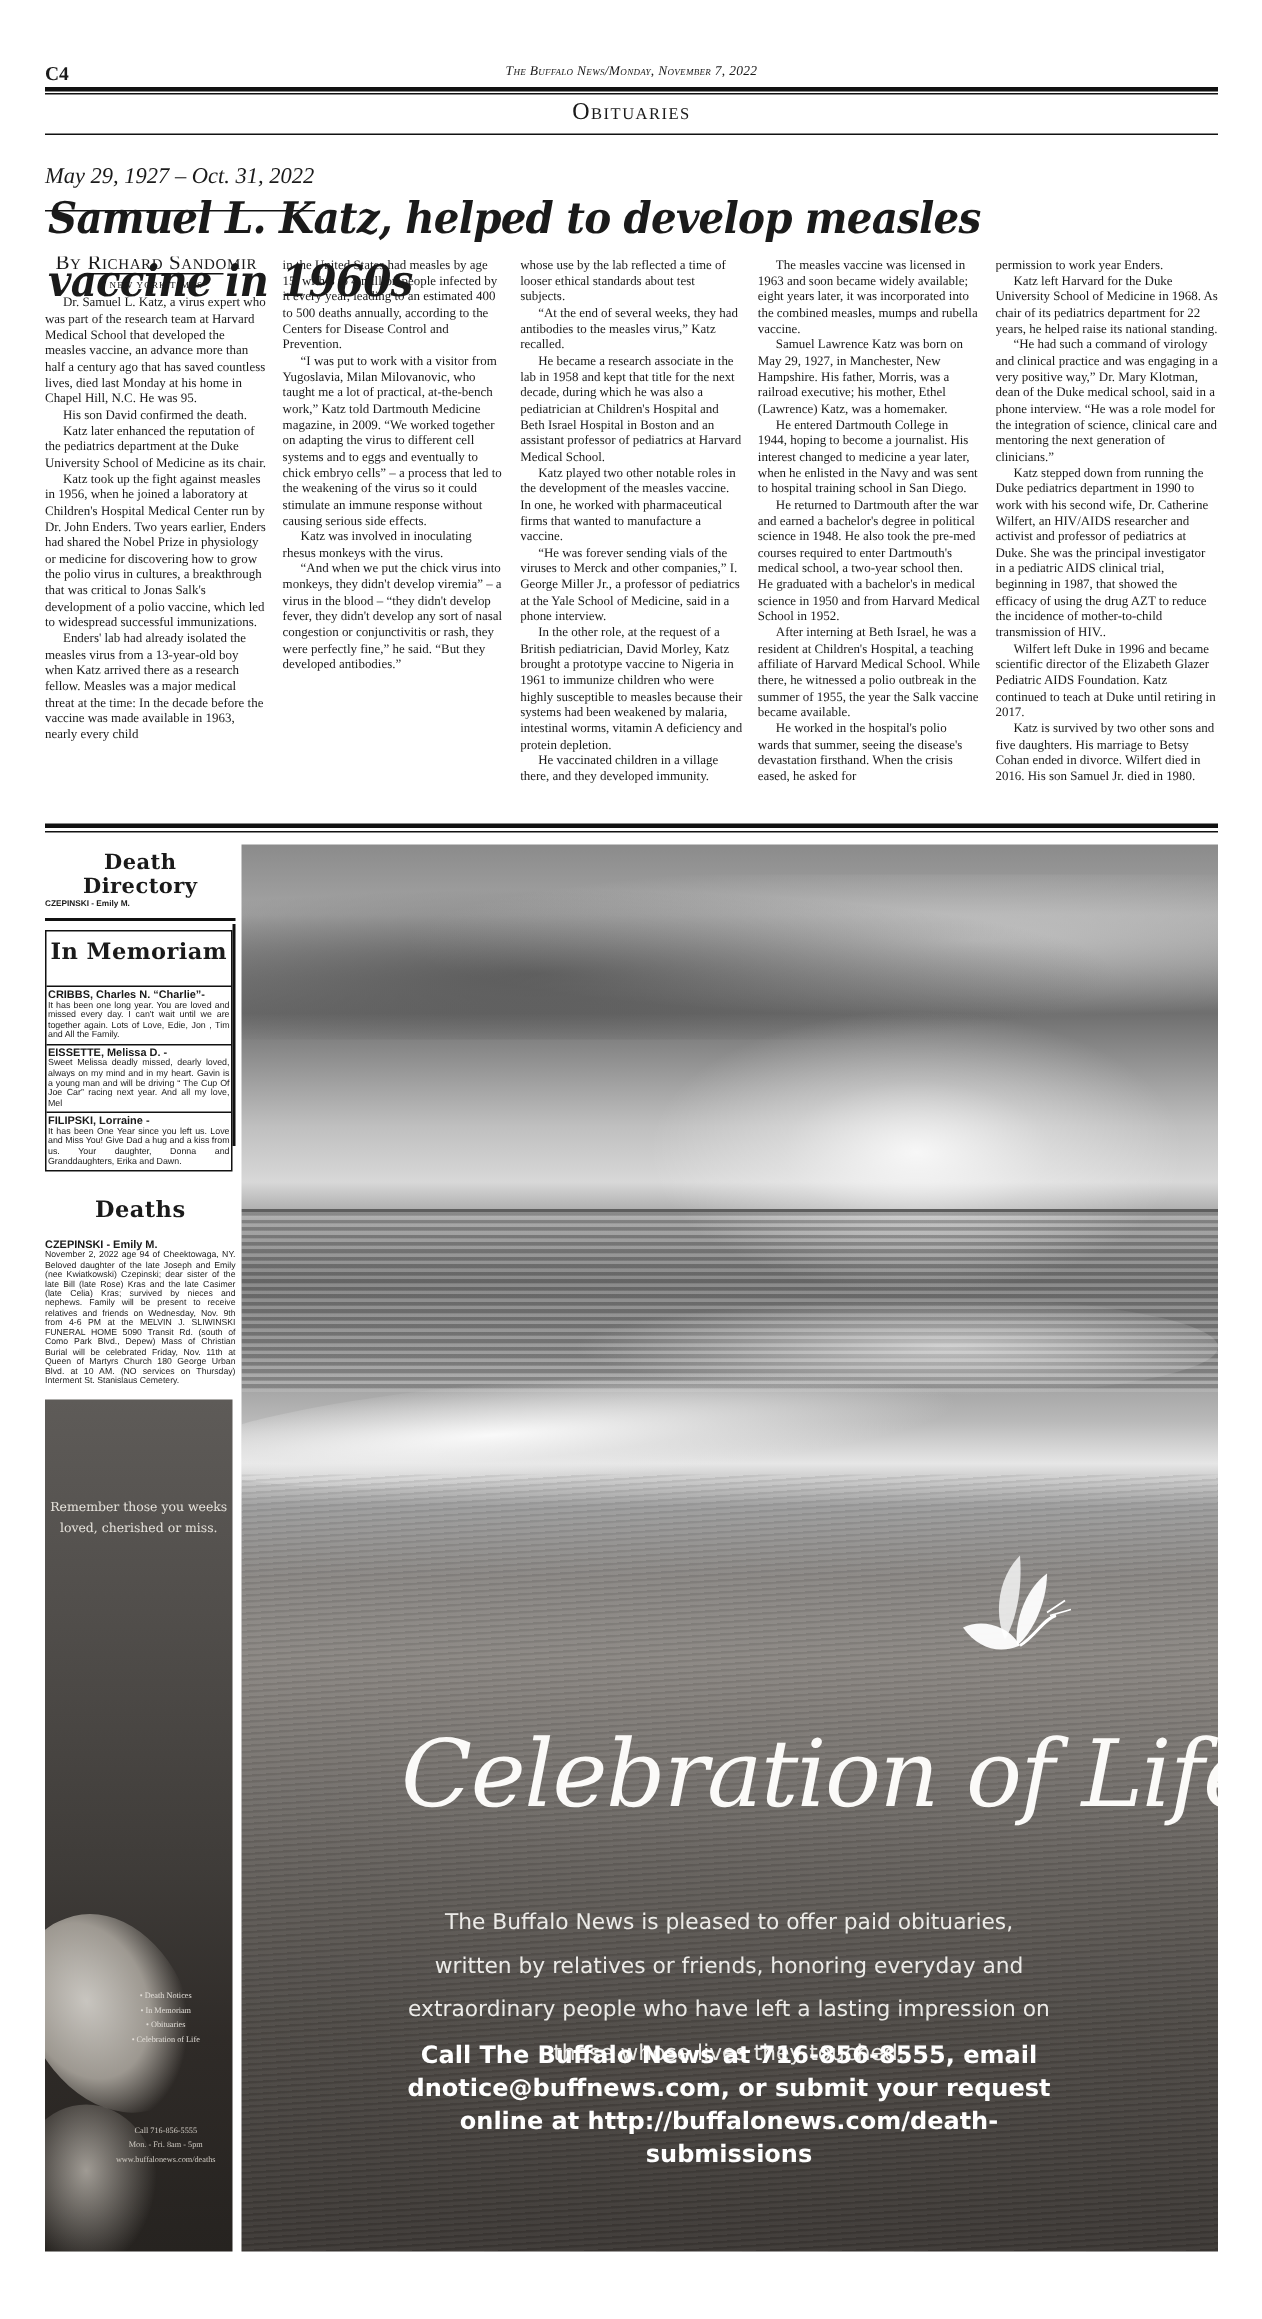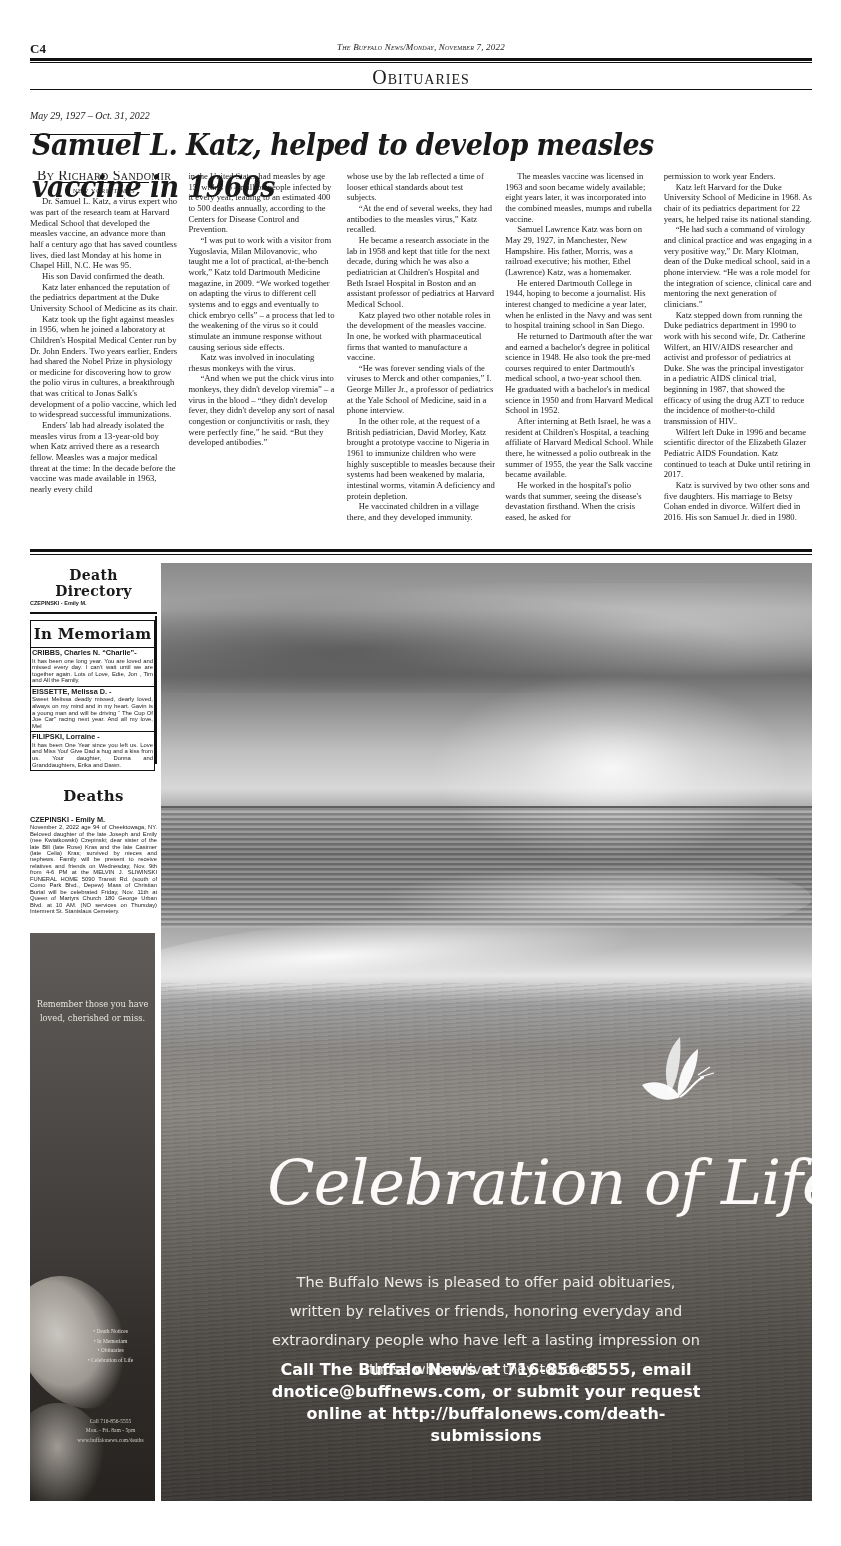"Obituaries" .section-title { font-size: 20px -> 16px }
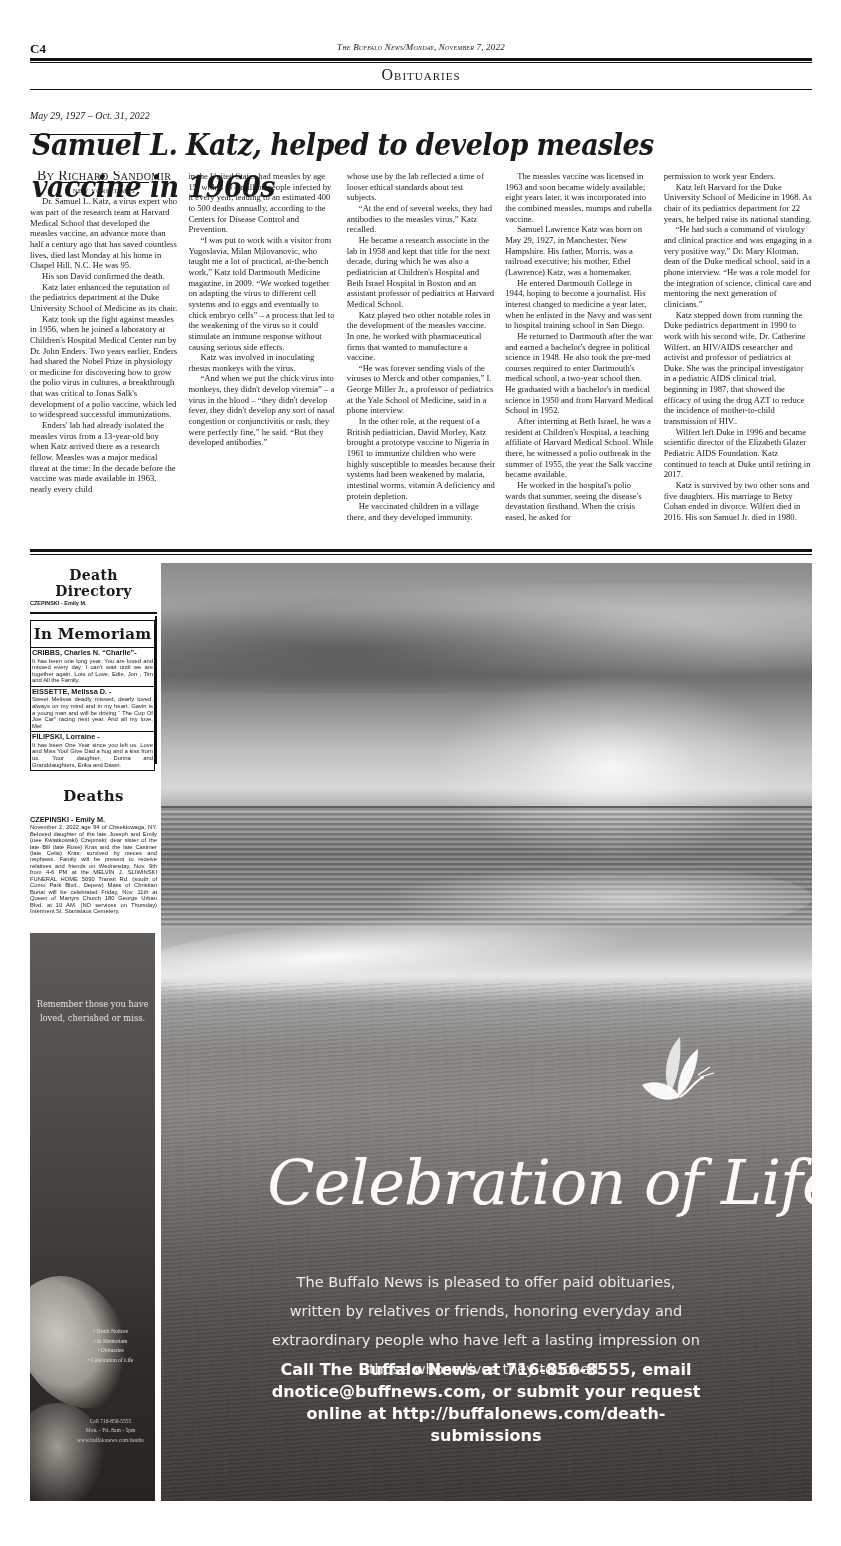"May 29, 1927 – Oct." .dates { font-size: 10px -> 15px }
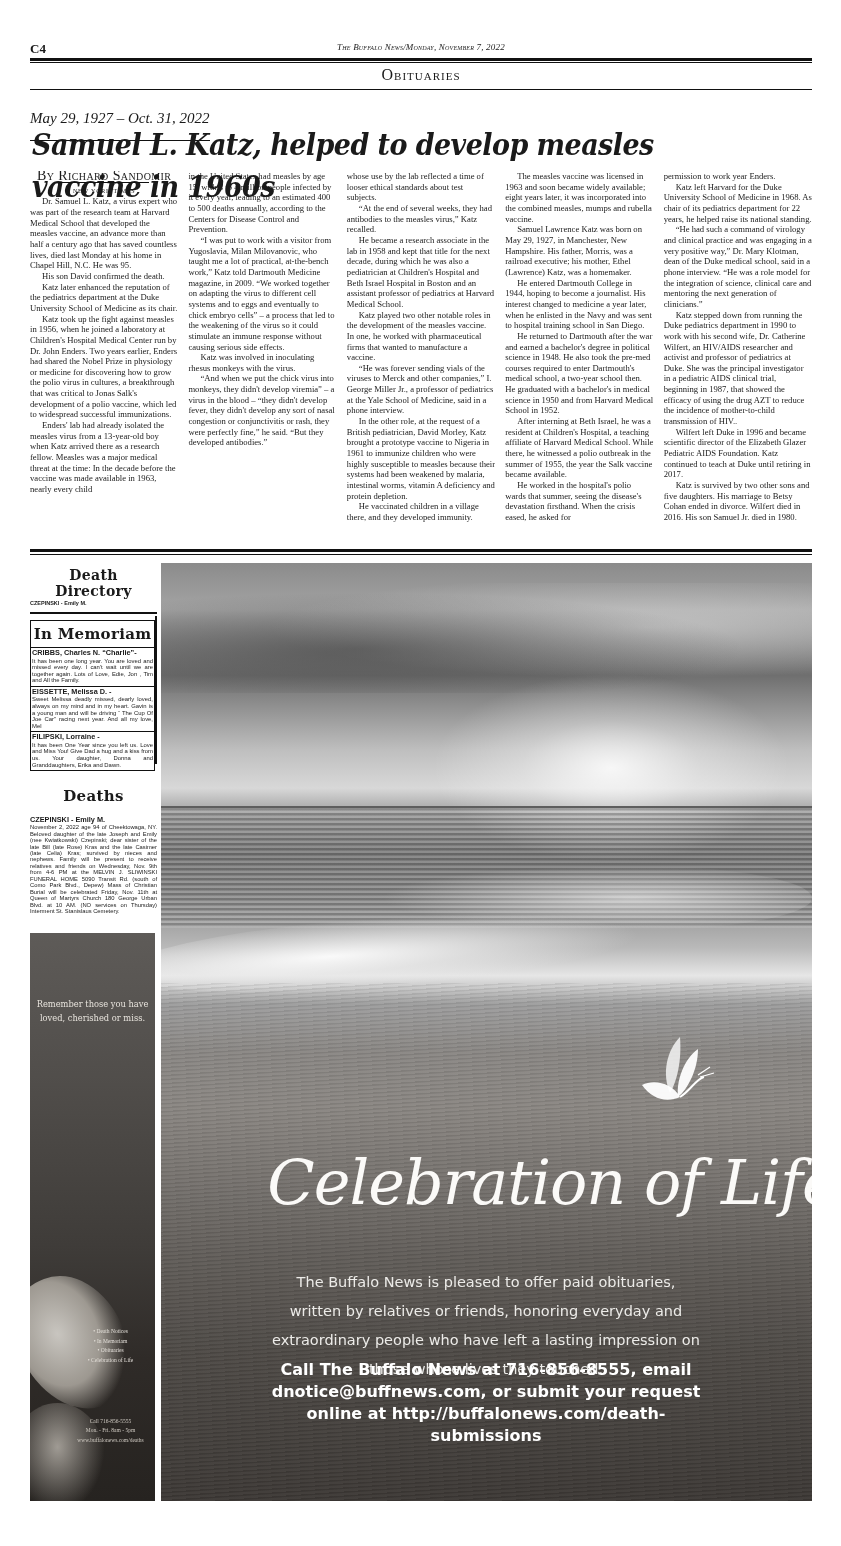"In Memoriam" .mem-title { padding: 4px 0 4px -> 4px 0 14px }
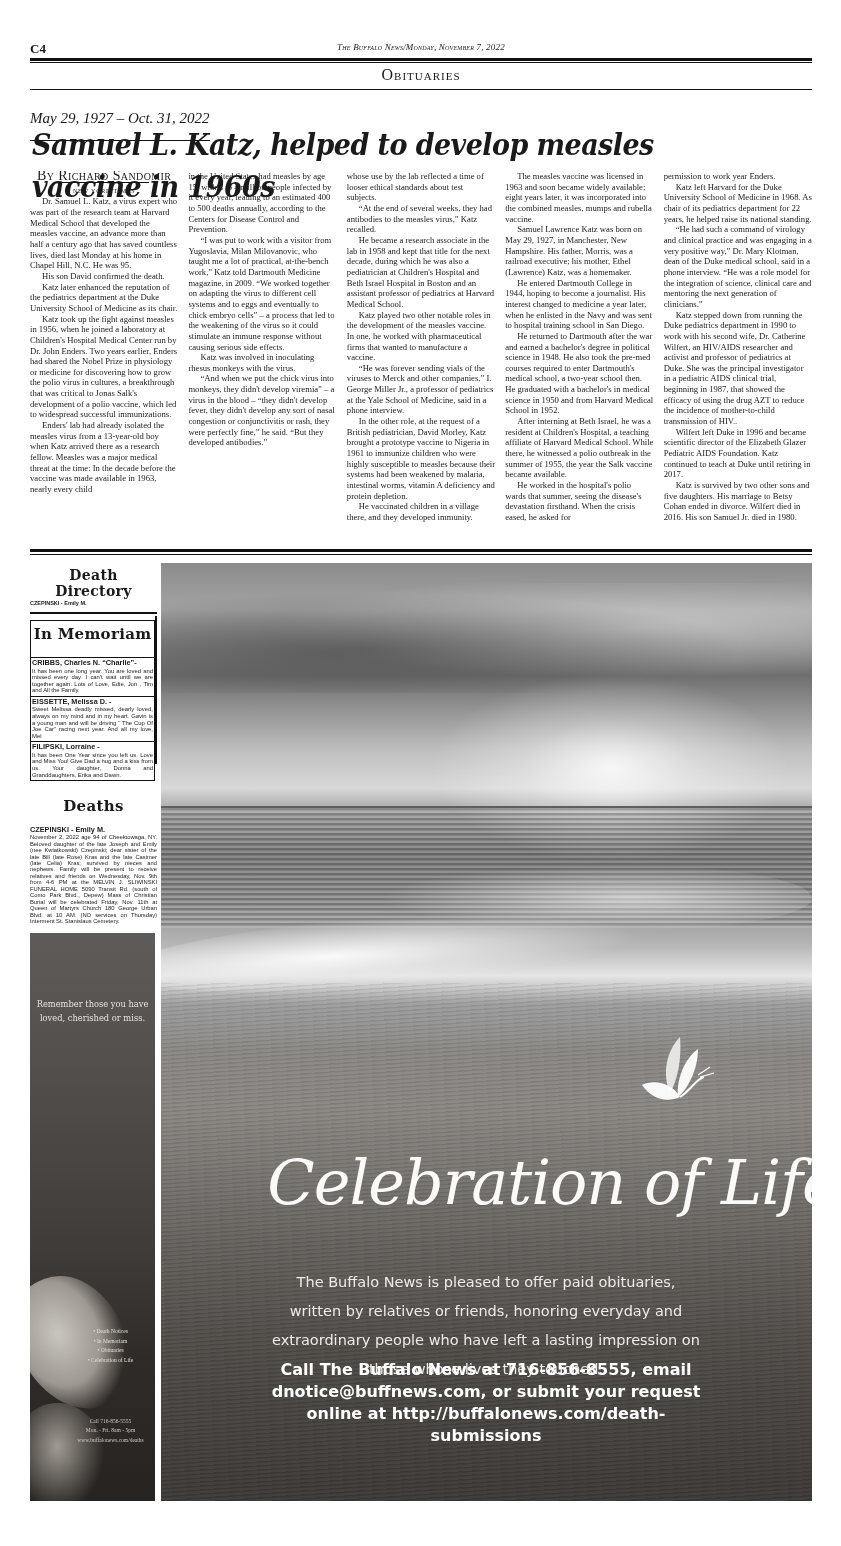"Remember those you have loved," div.promo-tag { text: have -> weeks }
